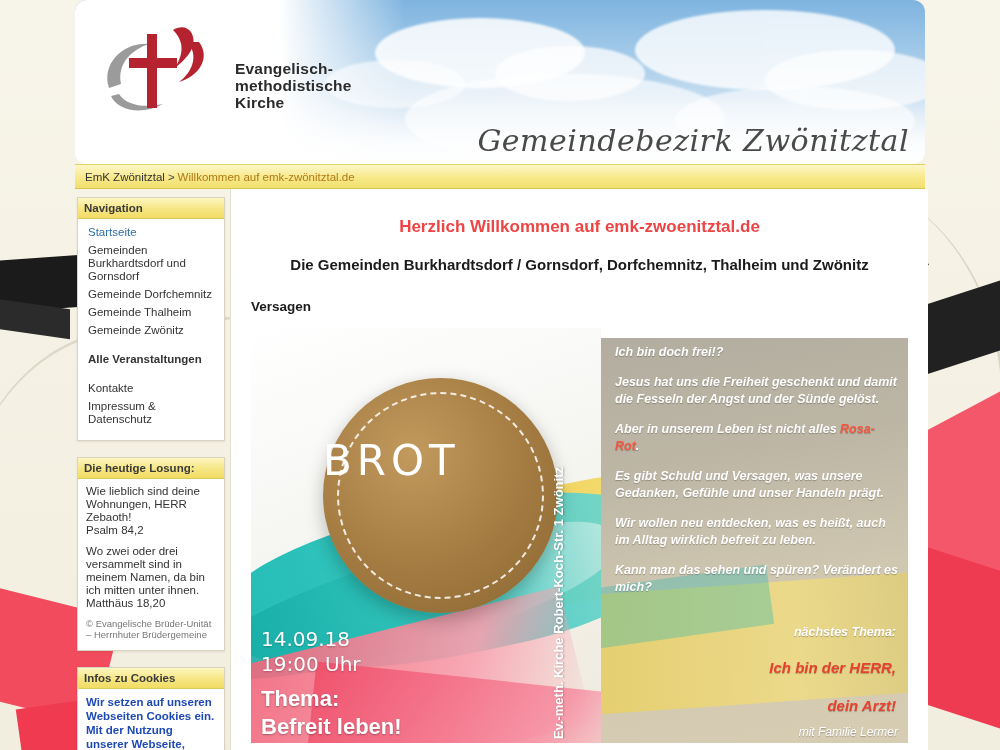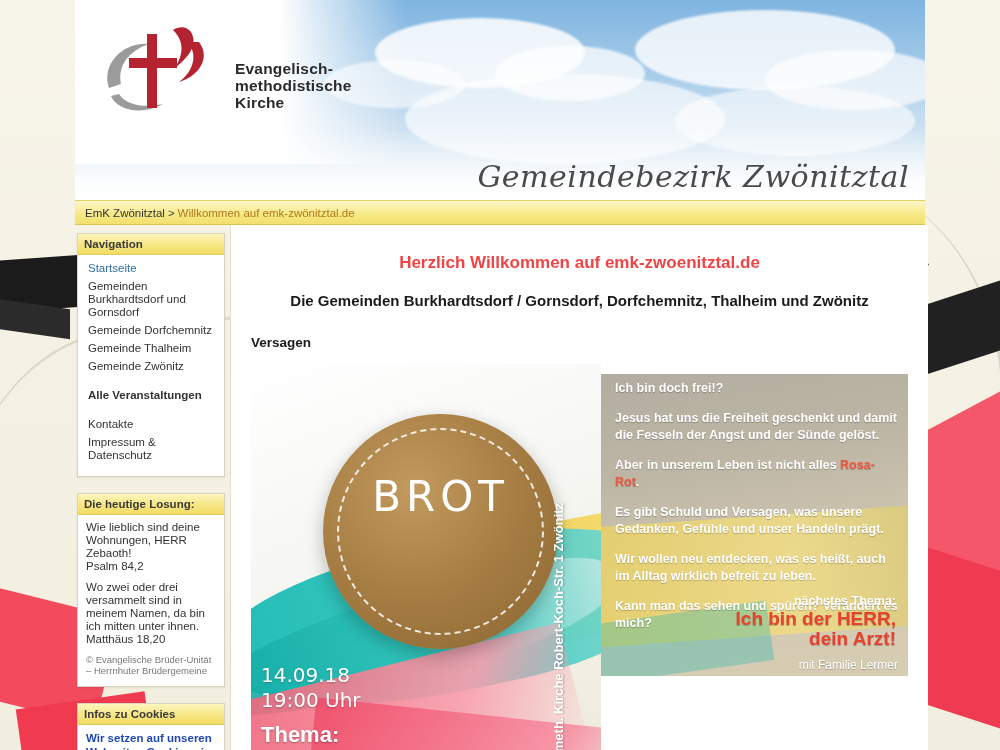"Evangelisch-" .banner { border-radius: none -> 12px; height: 200px -> 164px }
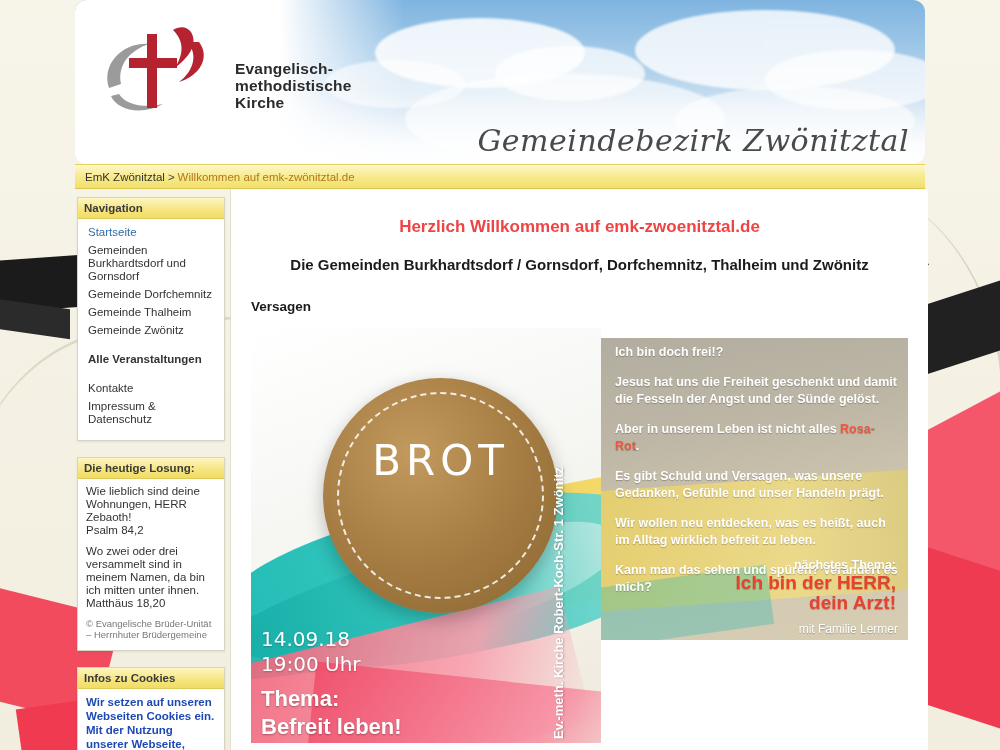"Ich bin doch frei!?" .poster-right { font-style: none -> italic; height: 302px -> 405px }
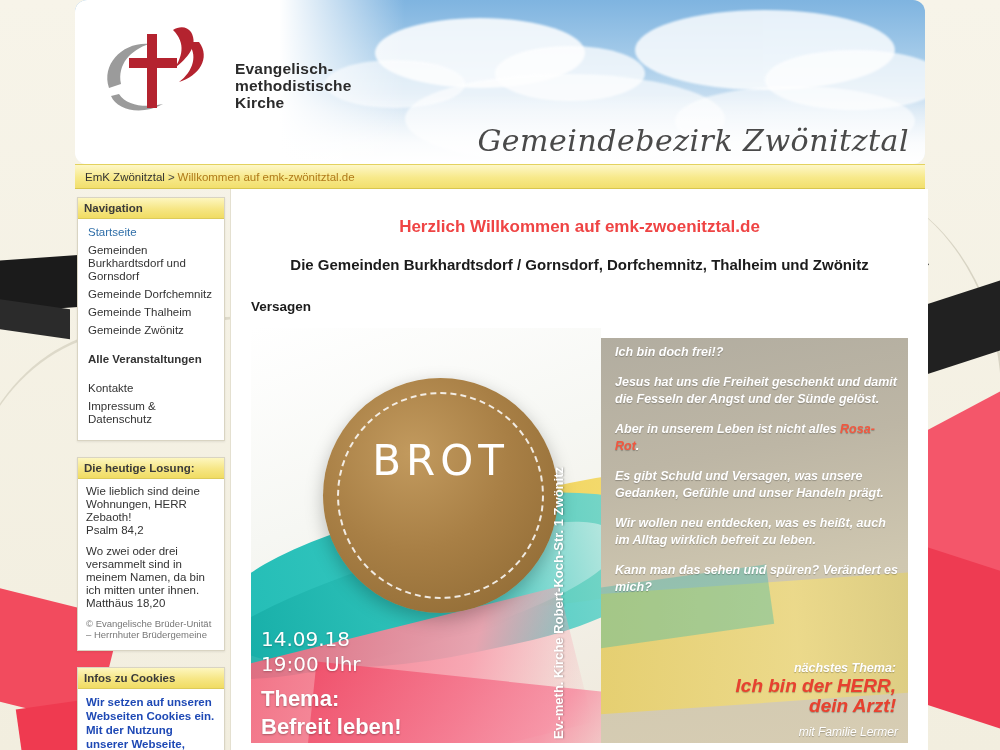"BROT" .bread-text { text-align: center -> left }
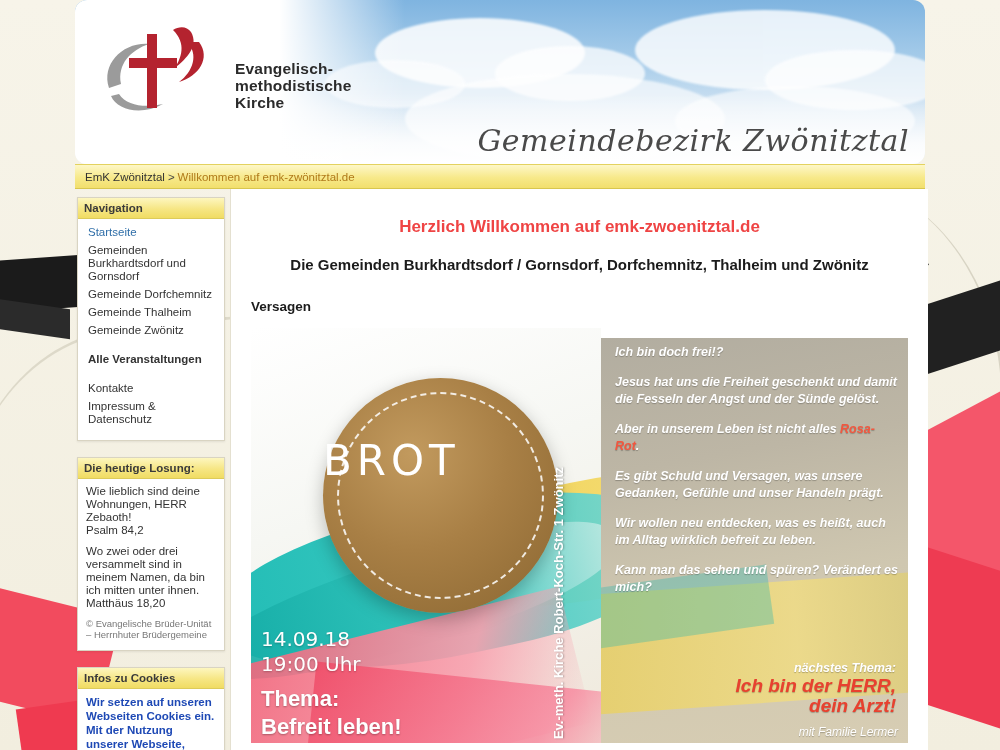"Ich bin der HERR," .pr-next .theme { font-size: 19px -> 15px; margin-top: 1px -> 19px }
